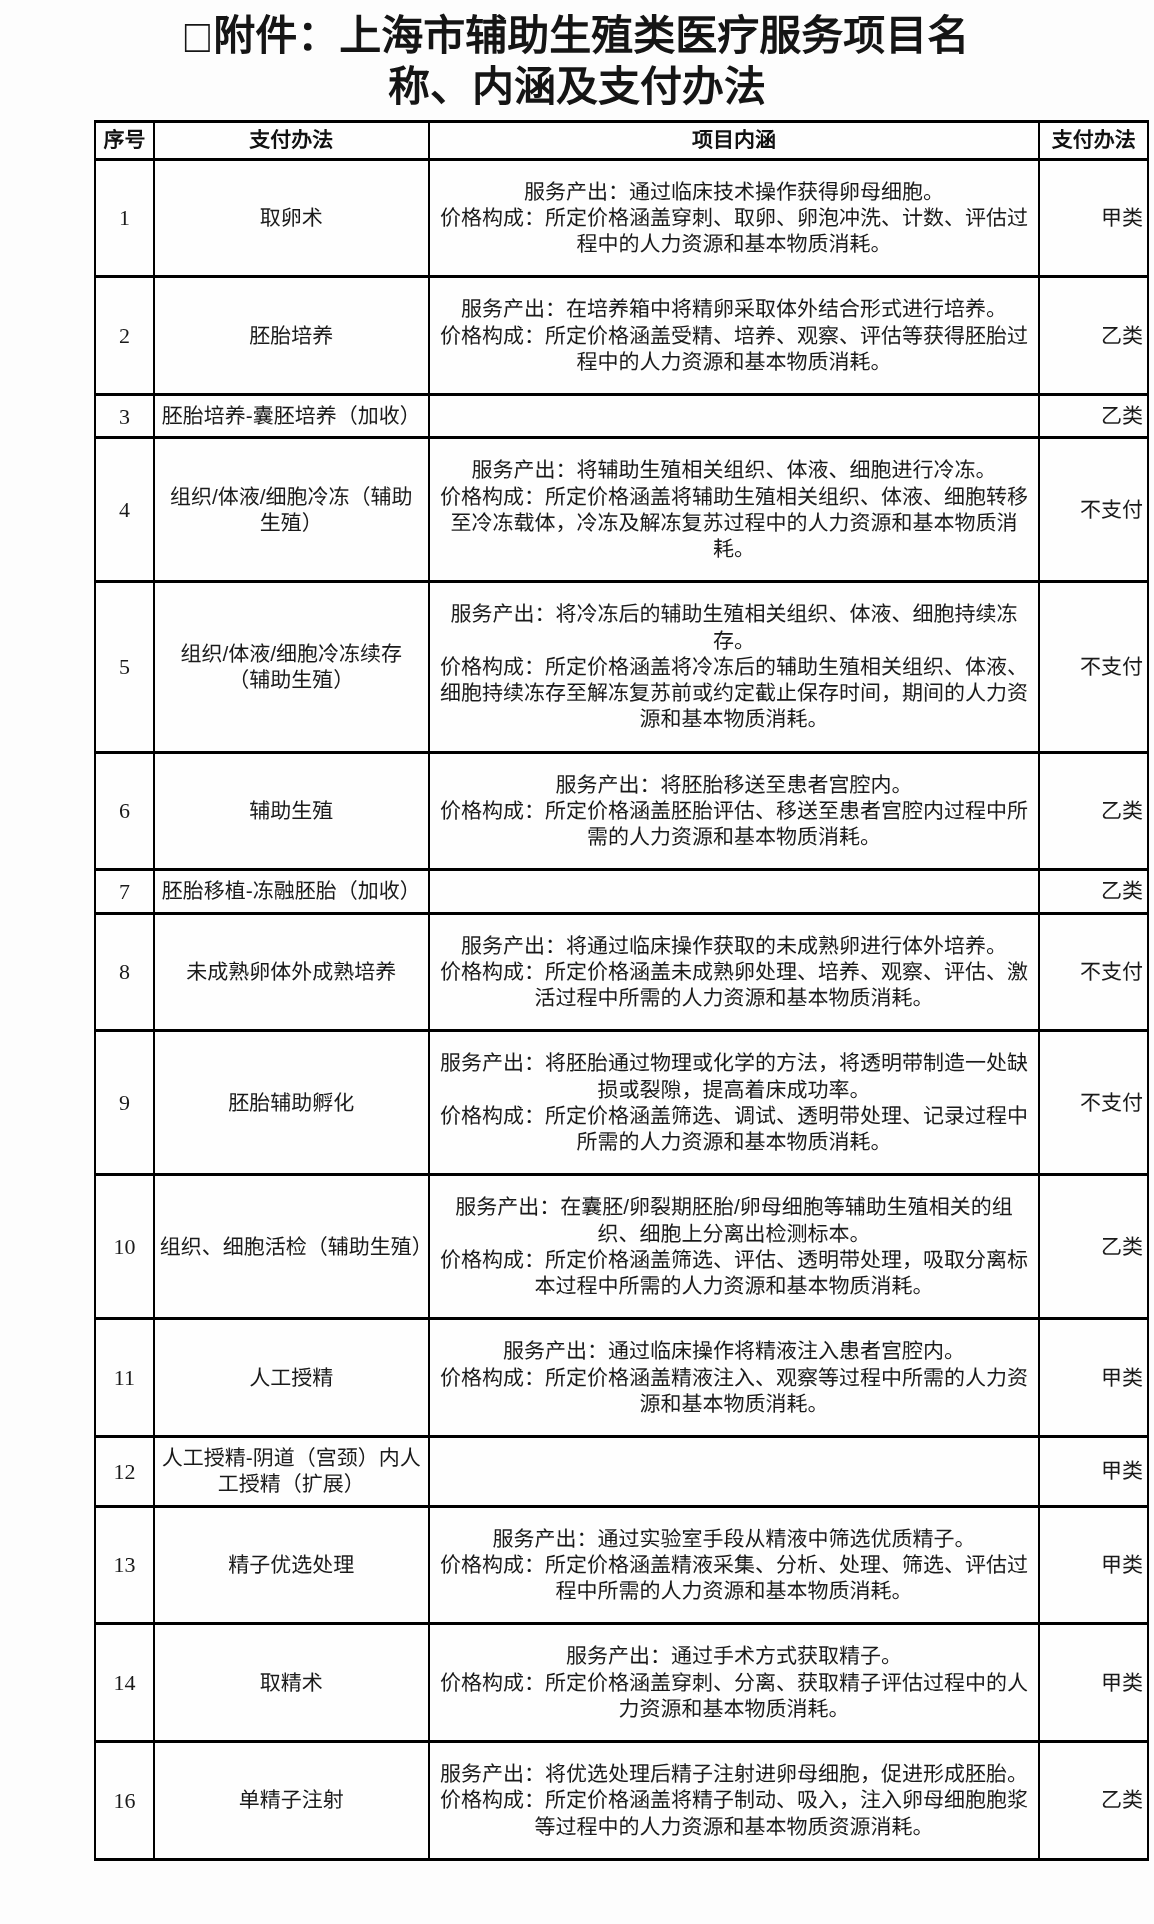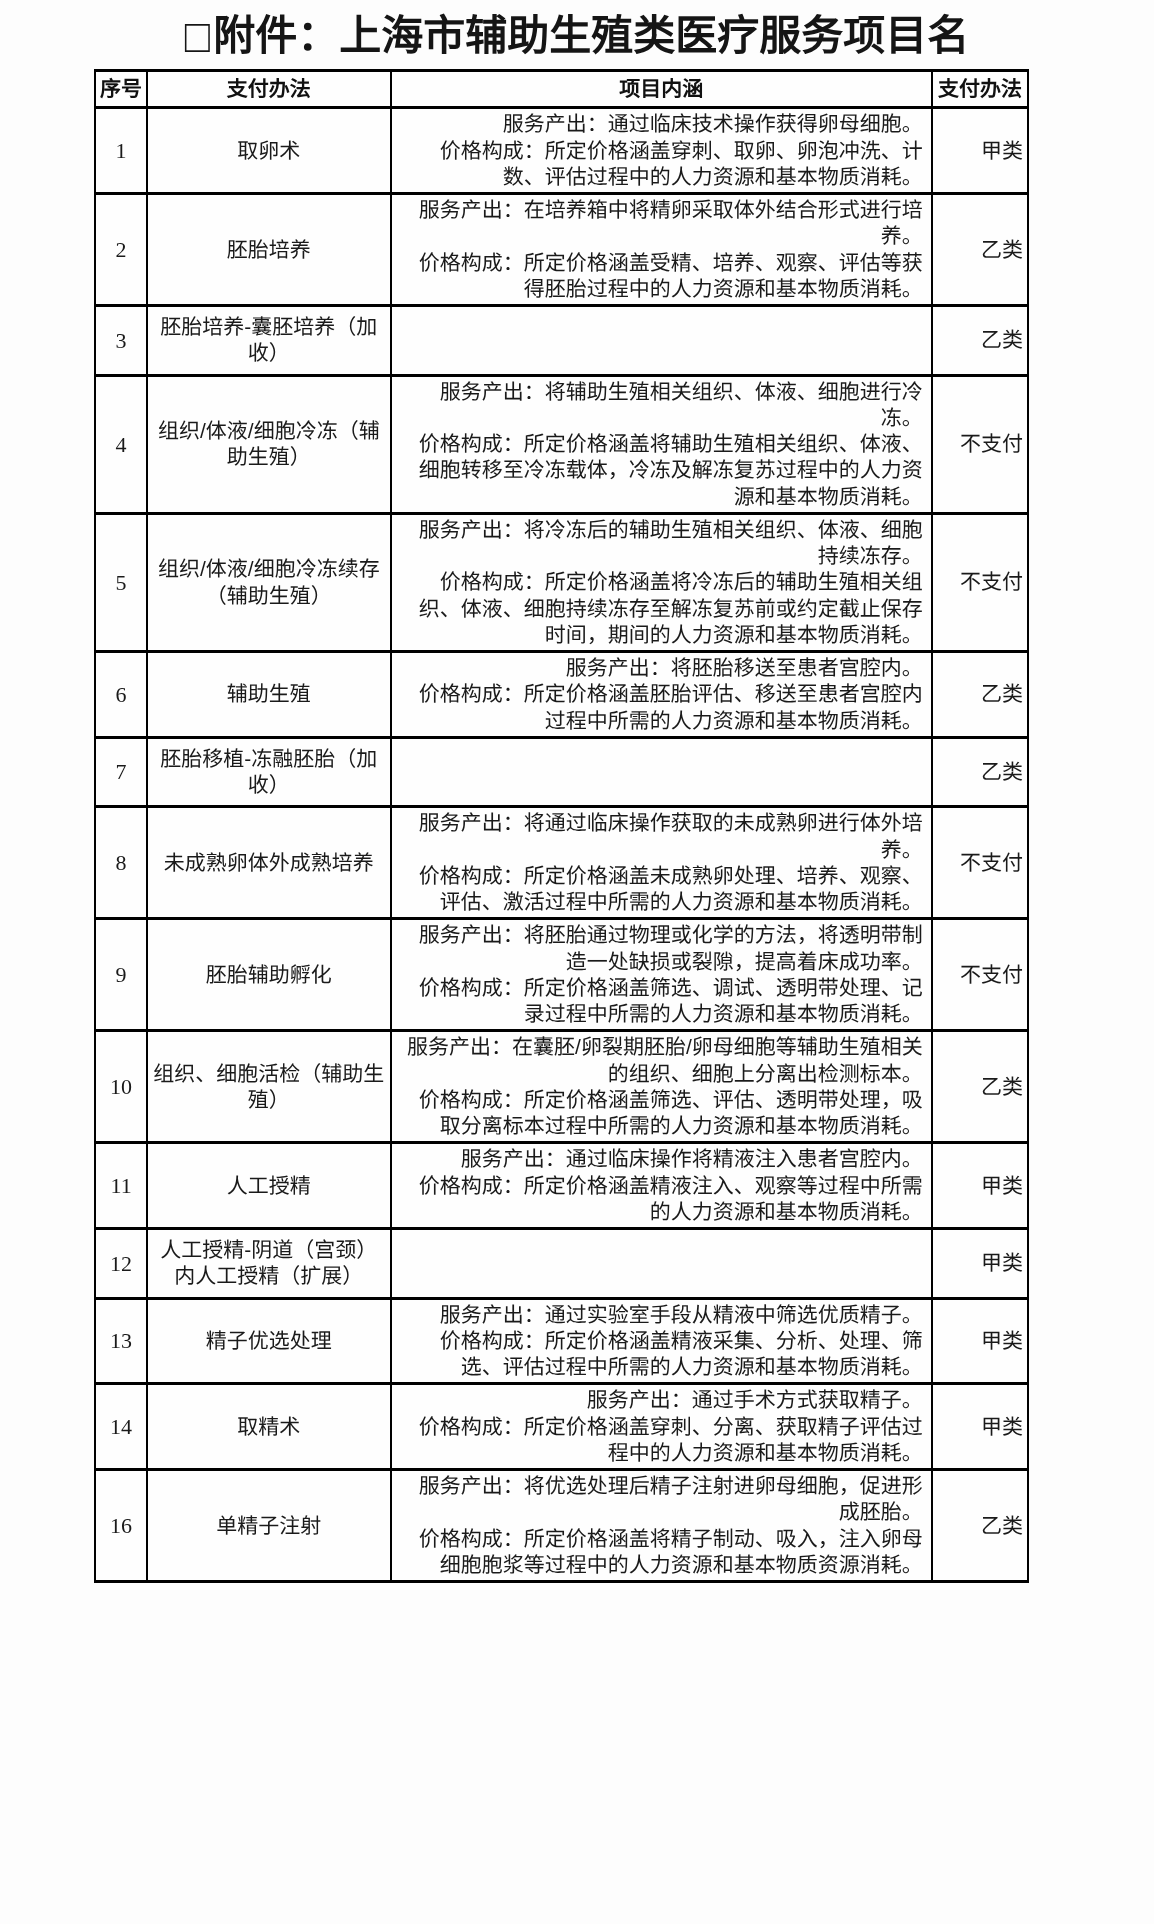"称、内涵及支付办法" div.title-line { html: none -> <div>称、内涵及支付办法</div> }
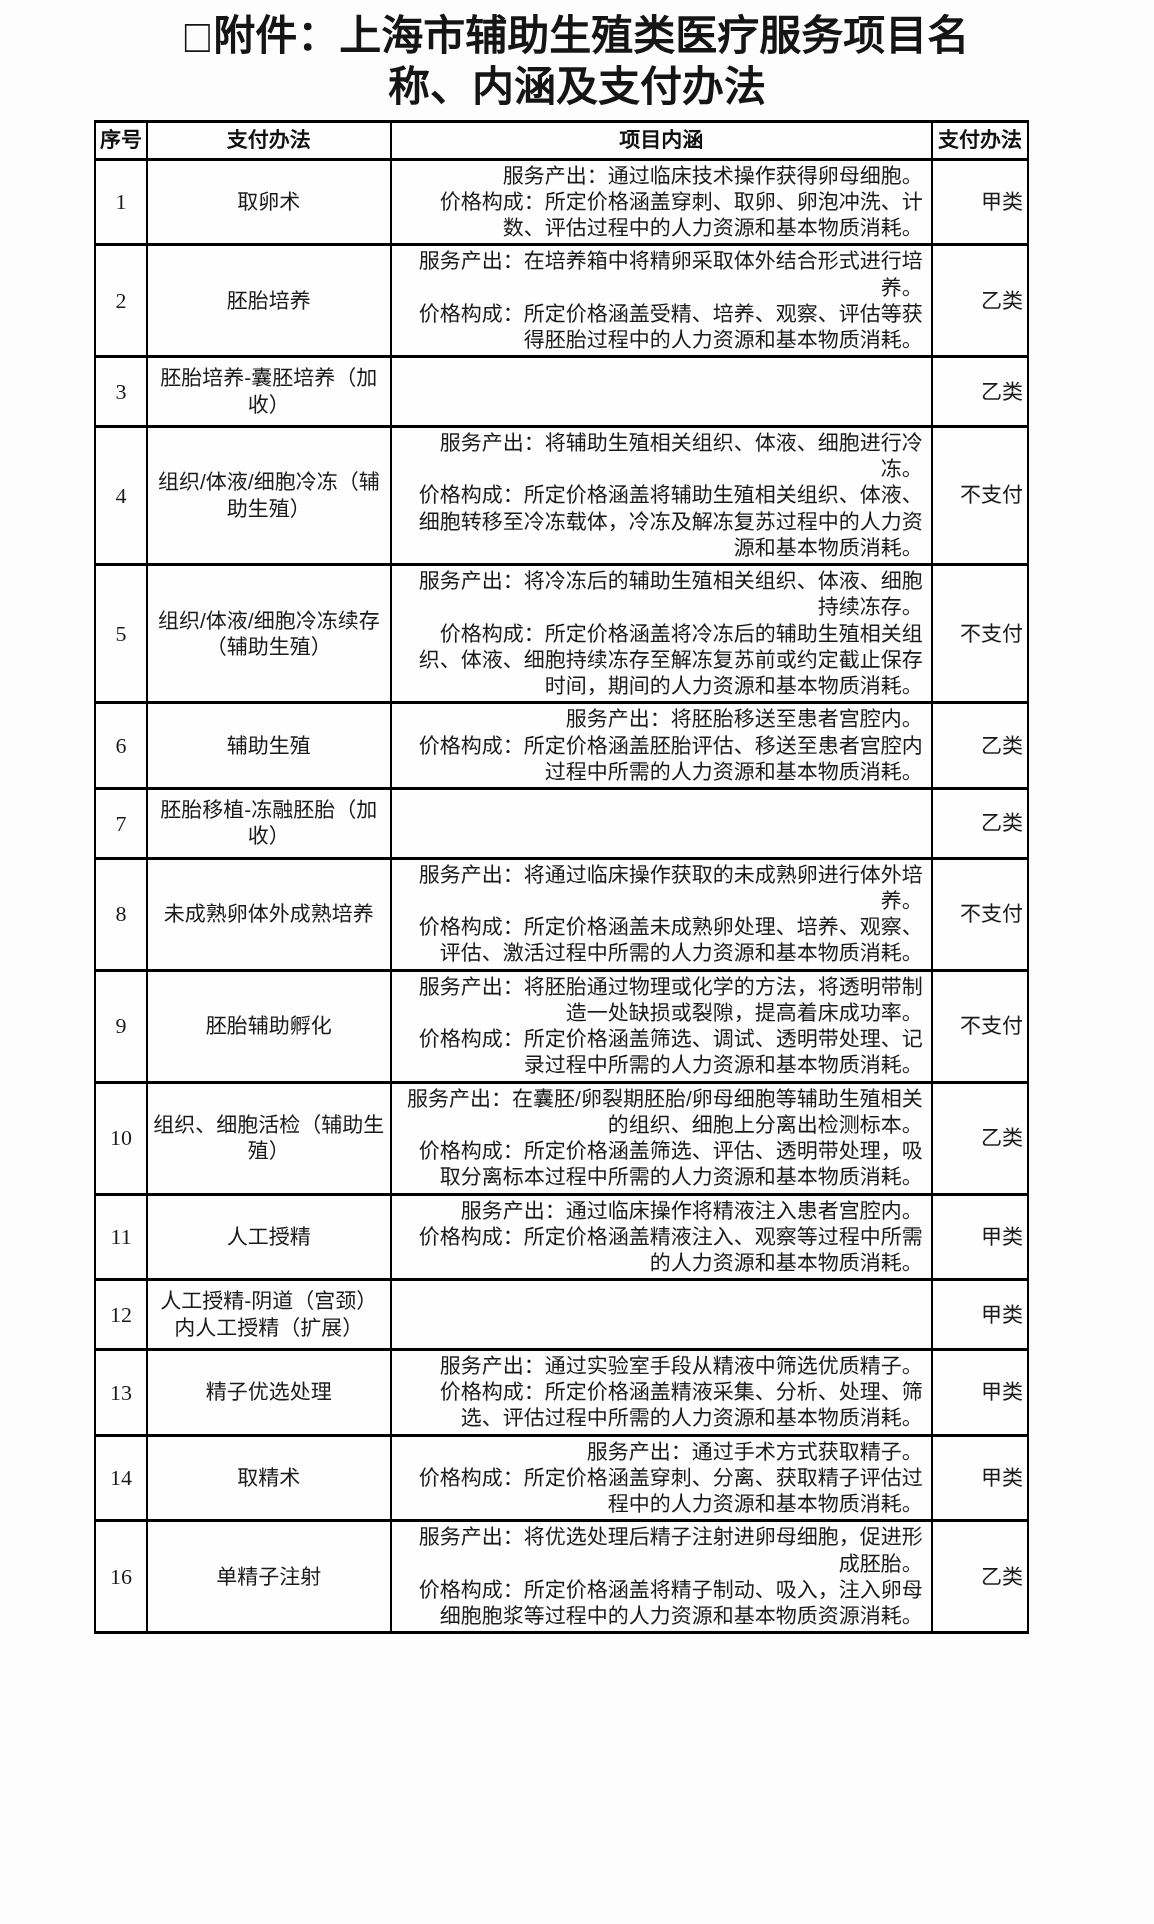"序号" table.services { width: 935px -> 1055px }
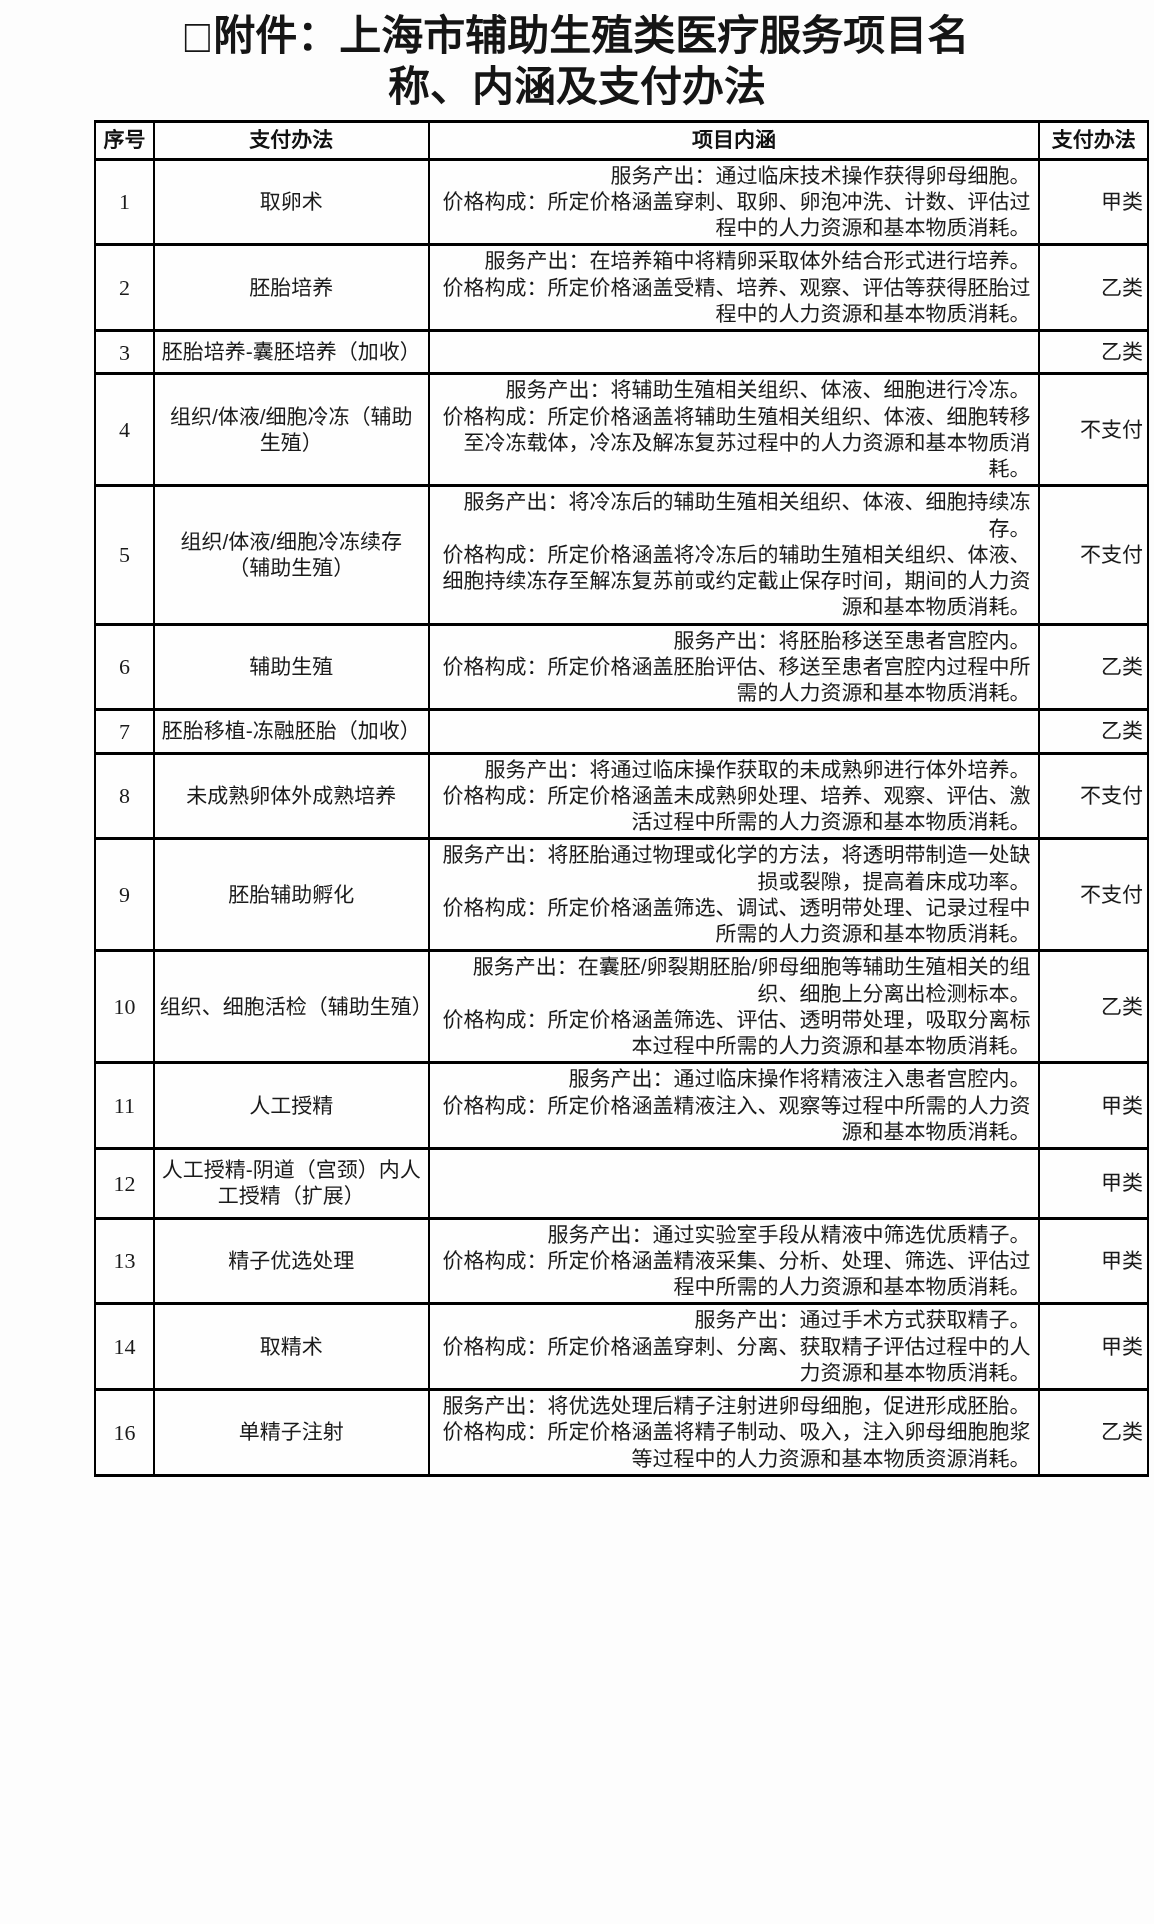"服务产出：通过临床技术操作获得卵母细胞。" td.col-desc { padding: 2px 8px -> 18px 8px; text-align: right -> center }
